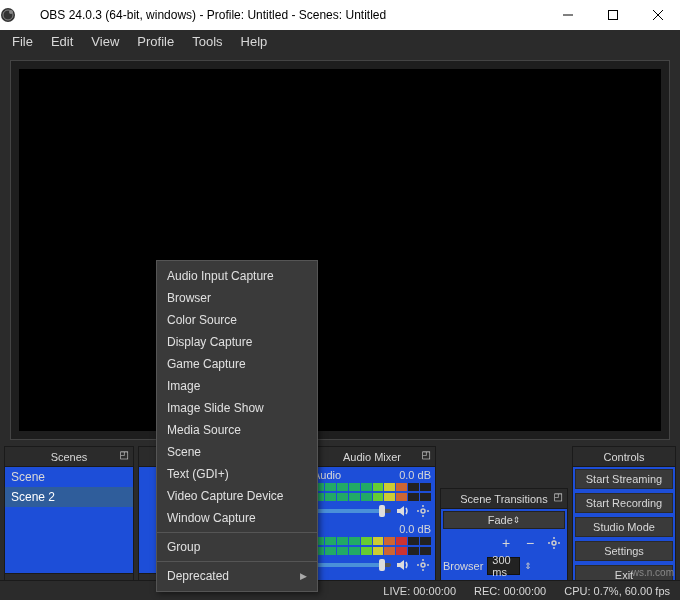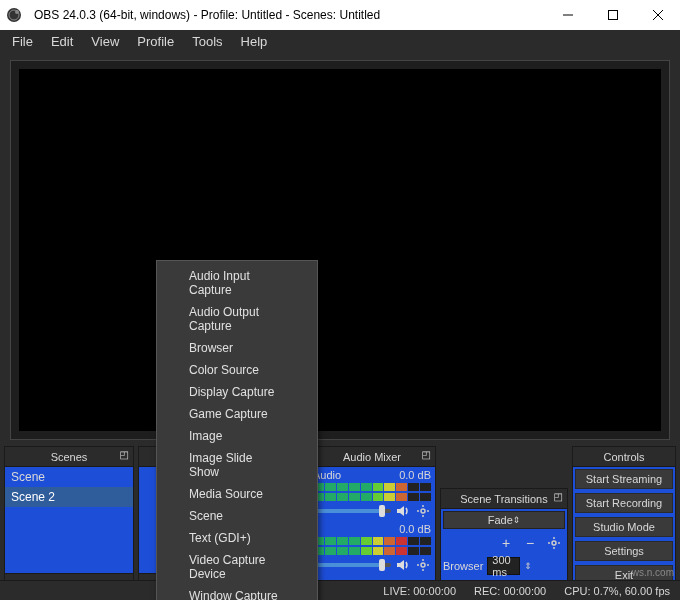"OBS 24.0.3 (64-bit, windows) -" .titlebar-left { gap: 12px -> 24px; padding-left: 6px -> none }
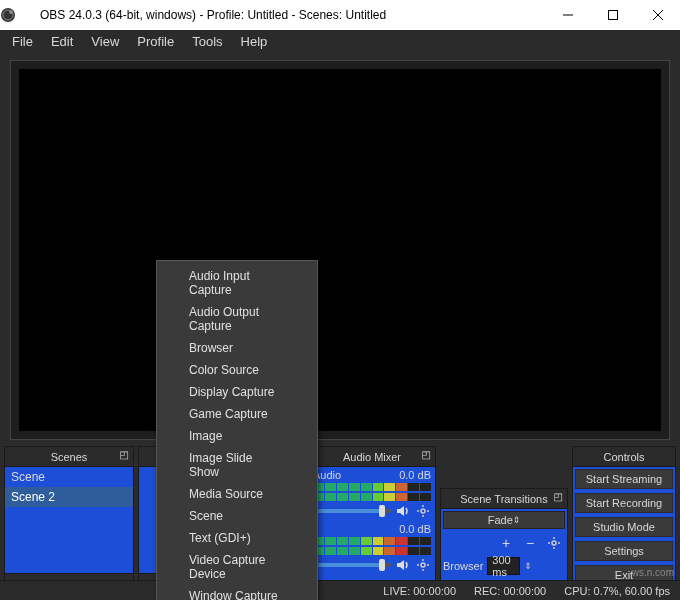"Audio Input Capture" .ctx-item { padding: 4px 32px -> 4px 10px }
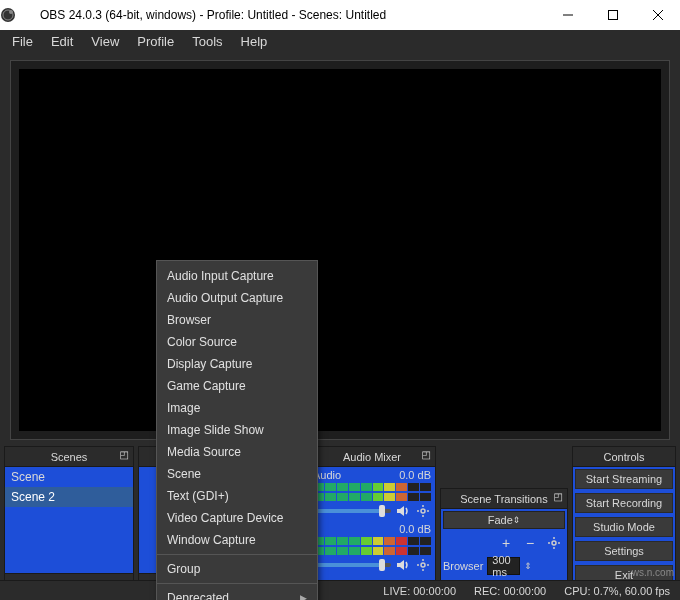"Audio Output Capture" div.ctx-item { html: <div>Audio Output Capture</div> -> none }
